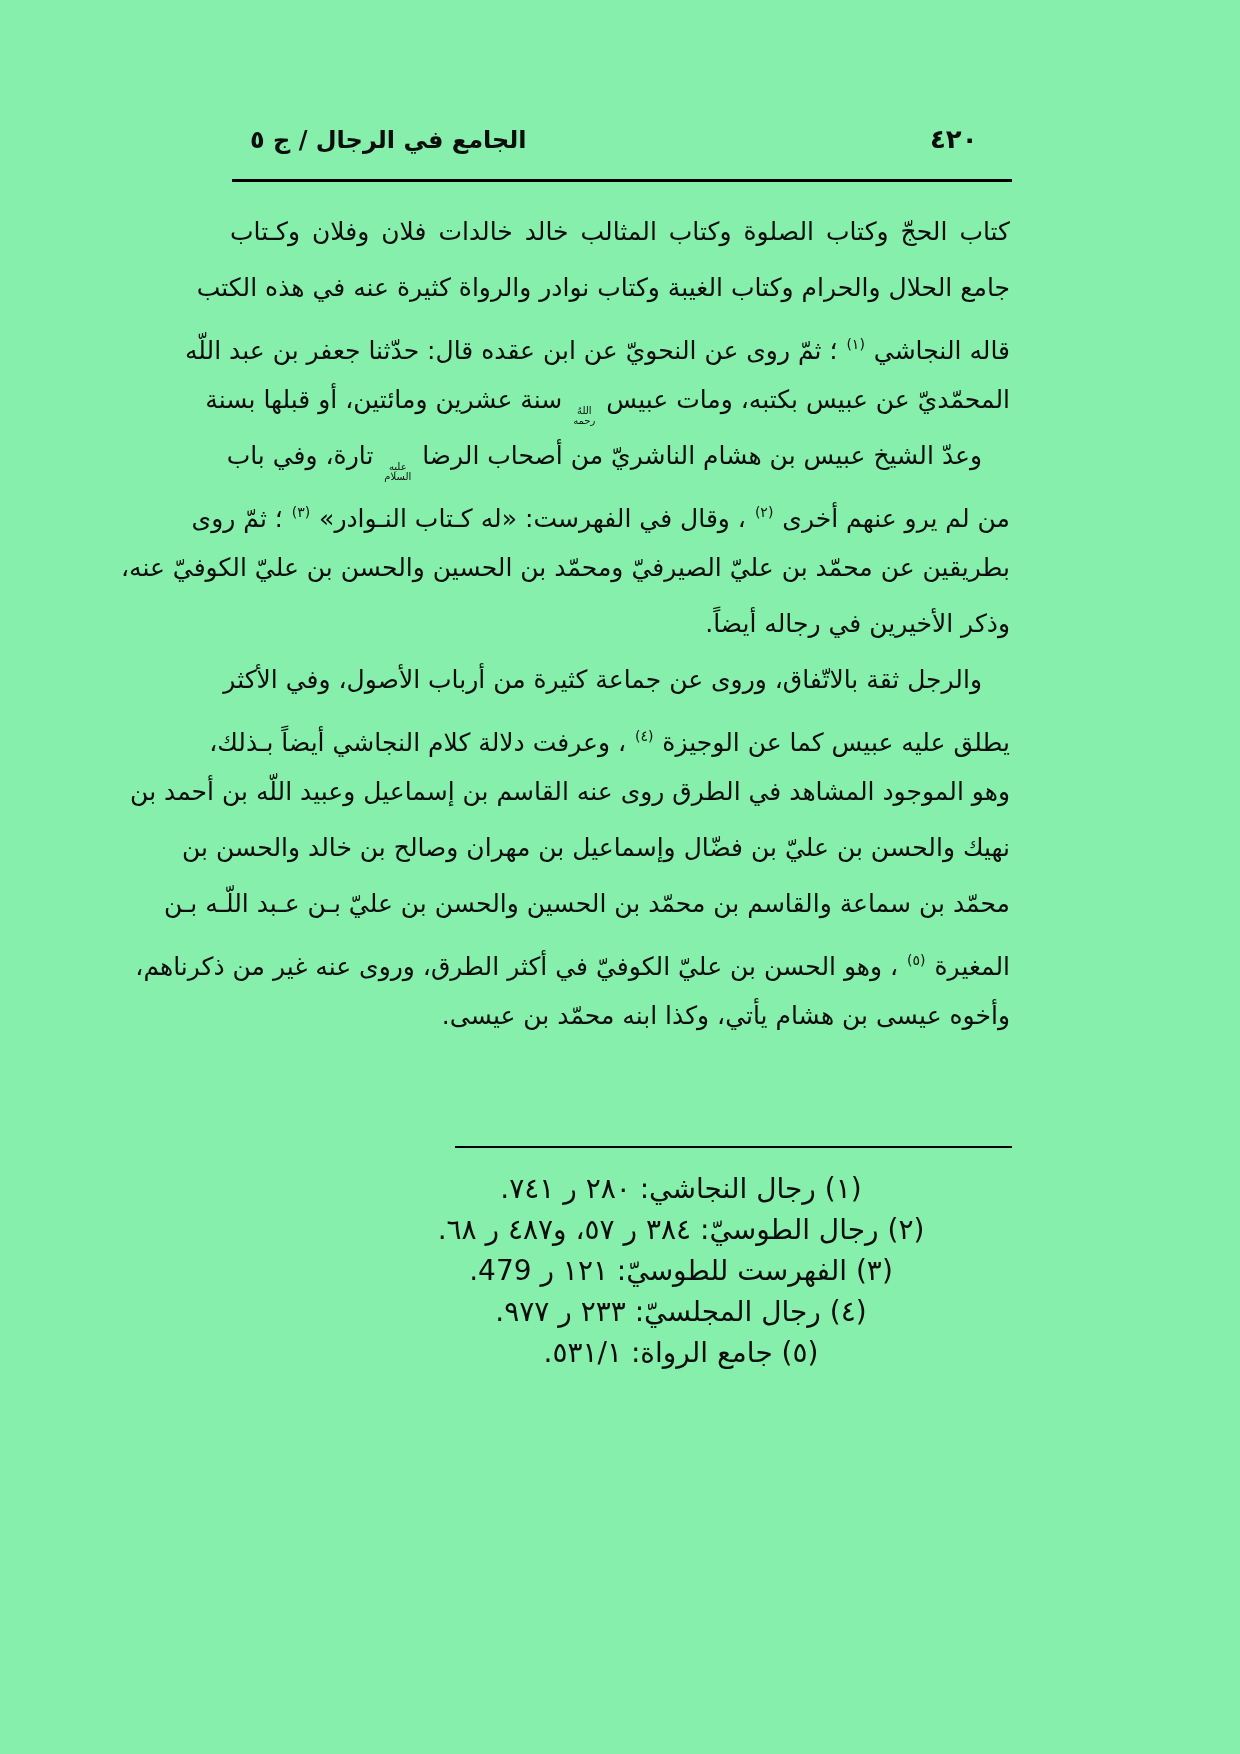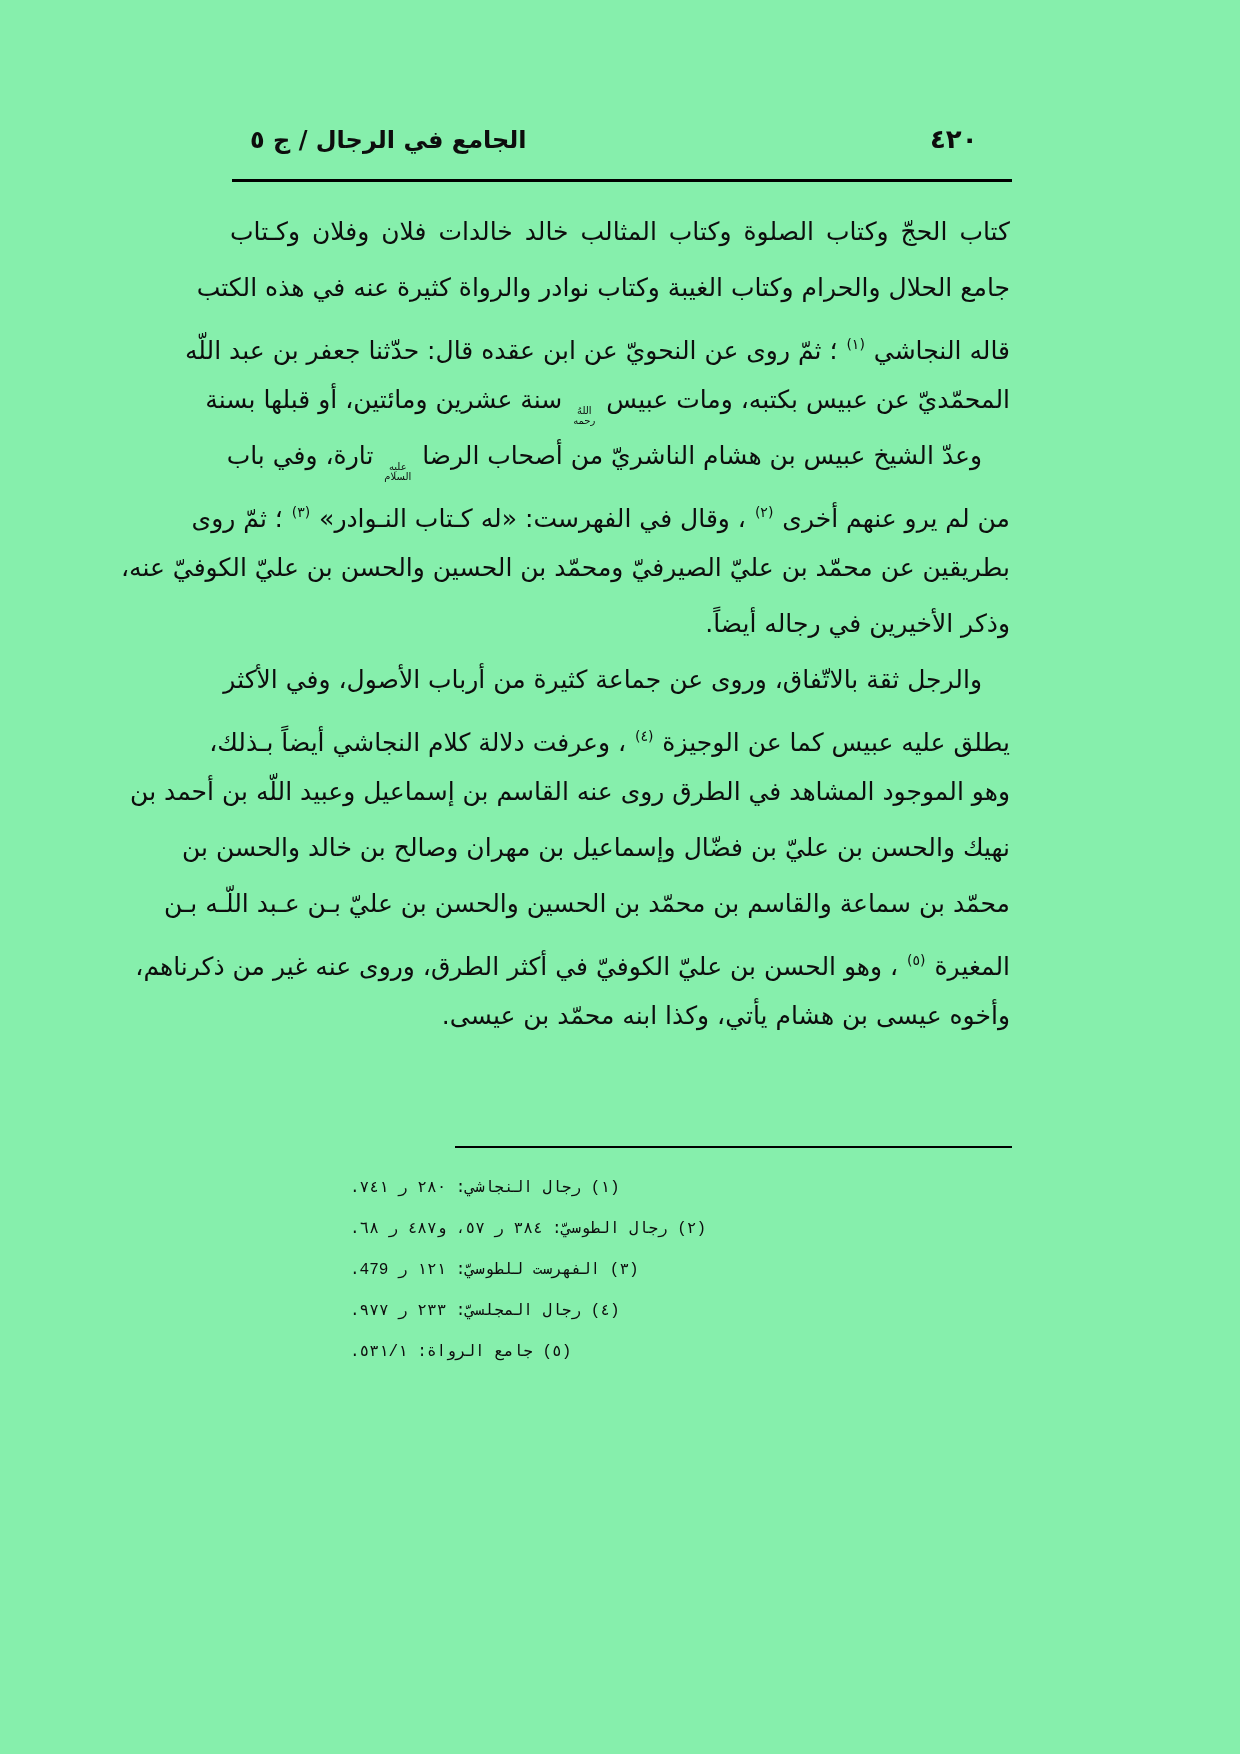"(١) رجال النجاشي: ٢٨٠ ر" .footnote { font-family: Liberation Mono, monospace -> none; font-size: 16px -> 28px; text-align: left -> center }
